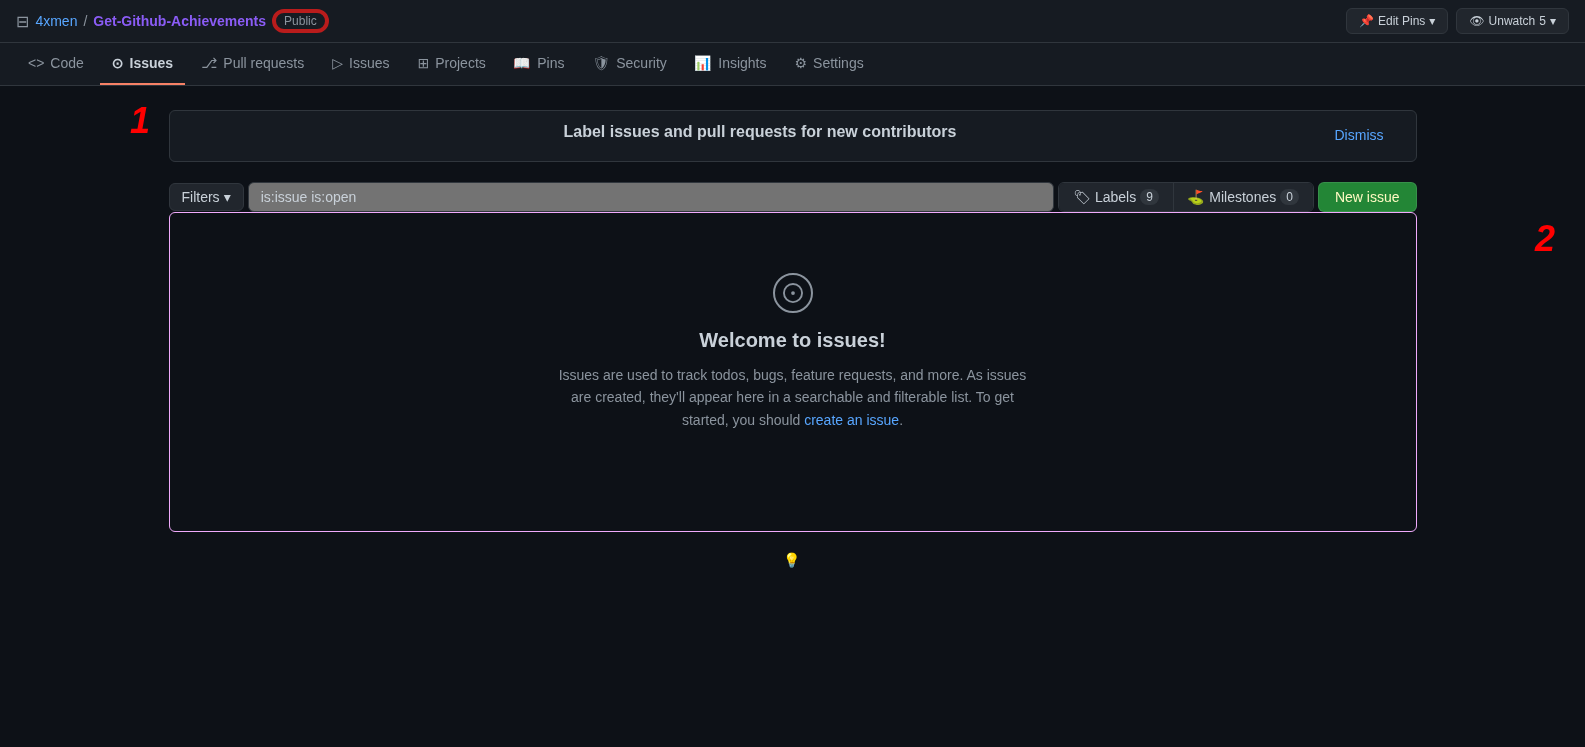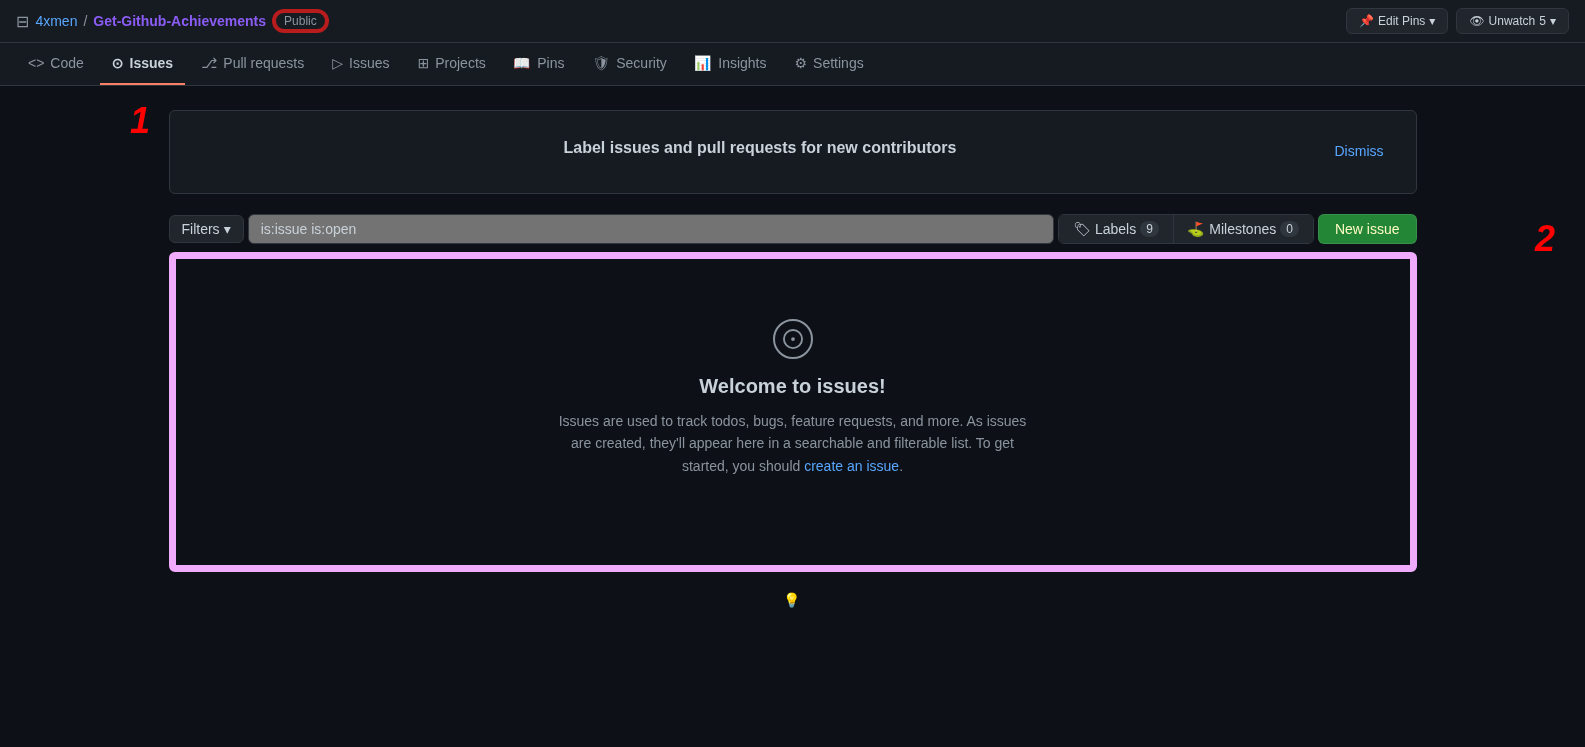"Label issues and pull requests" .promo-banner { padding: 28px 24px -> 12px 24px }
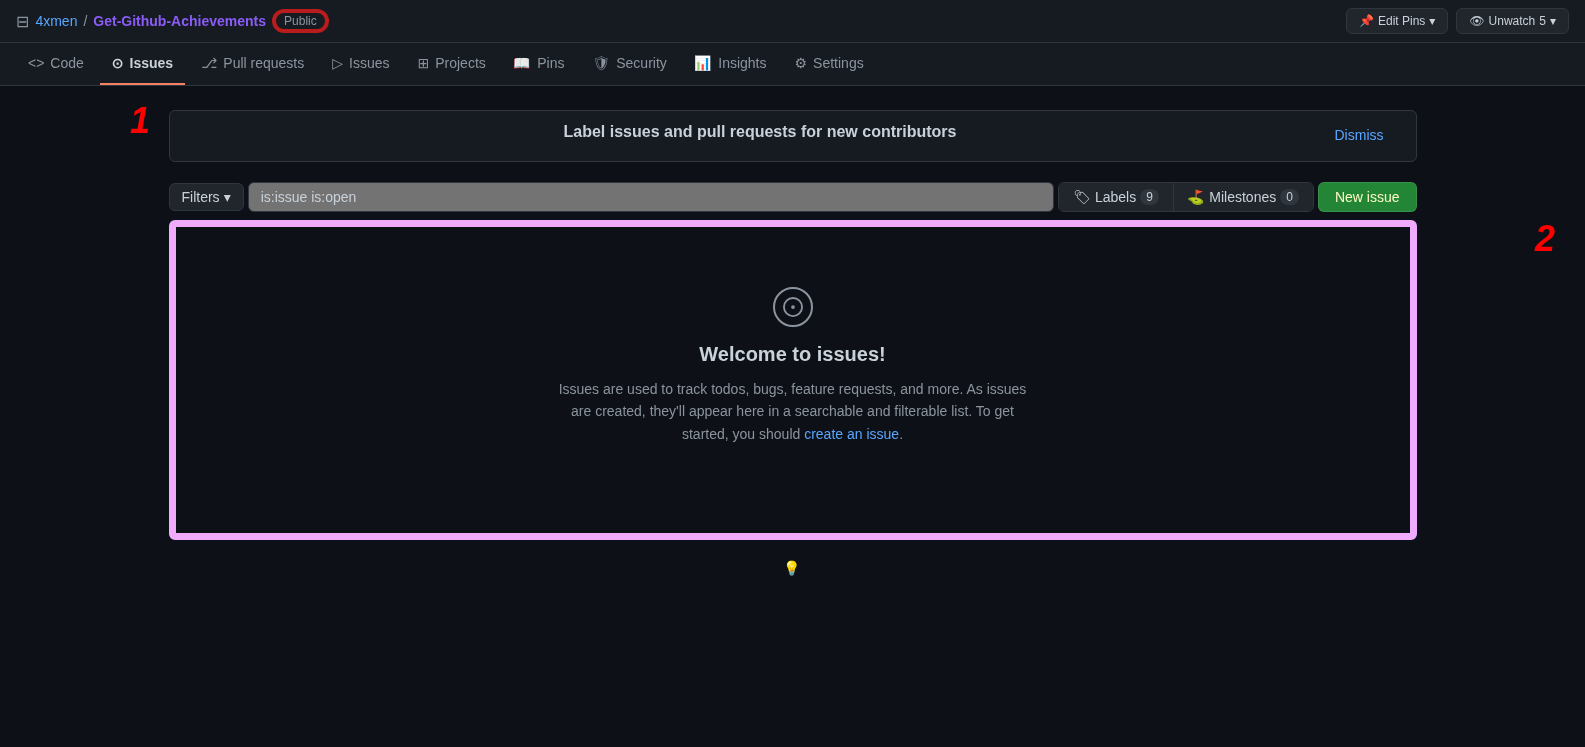"Welcome to issues!" .issues-area { border: 7px solid #f0abfc -> 1px solid #f0abfc; margin-top: 8px -> none }
